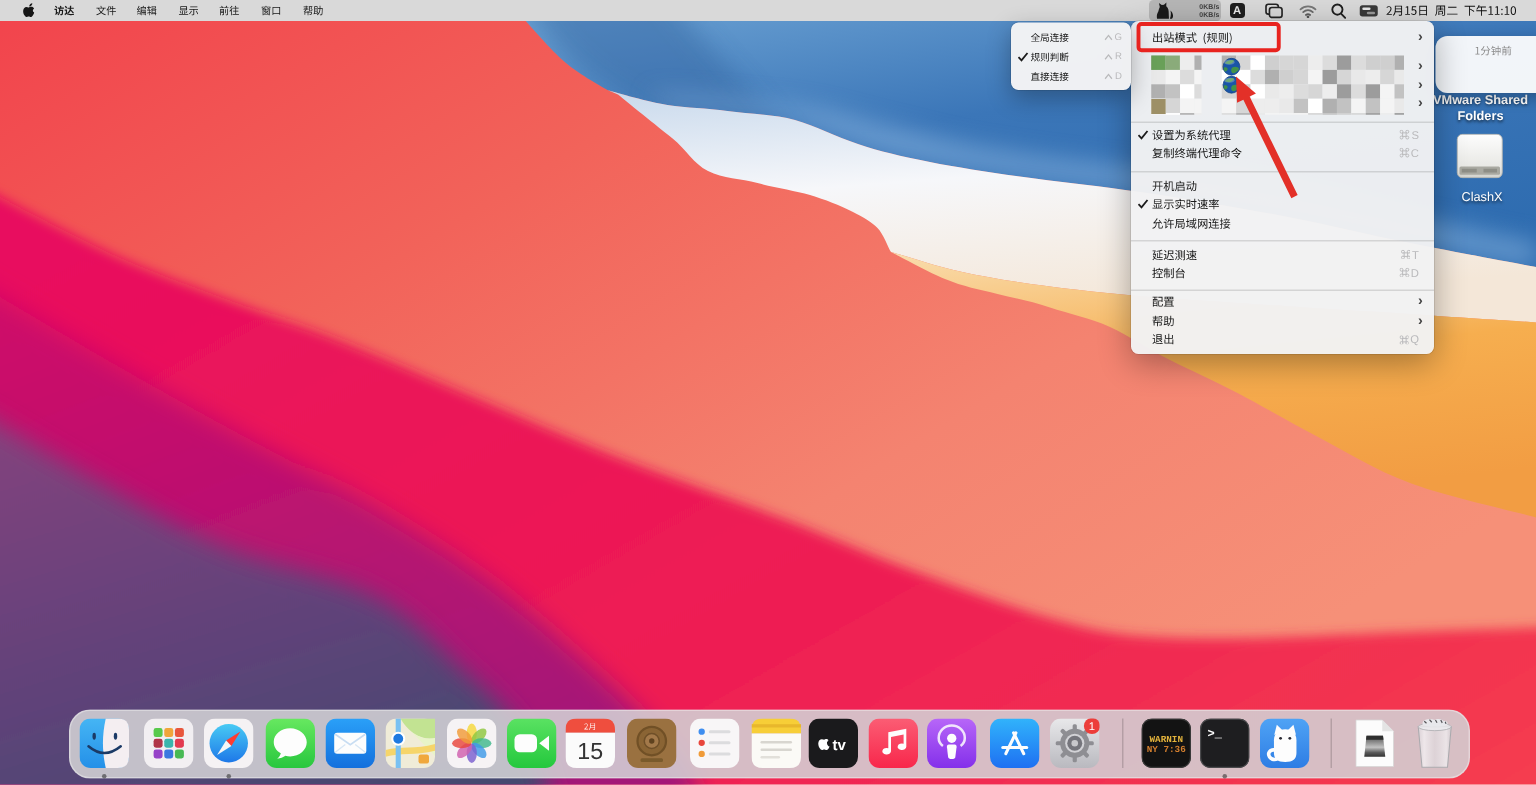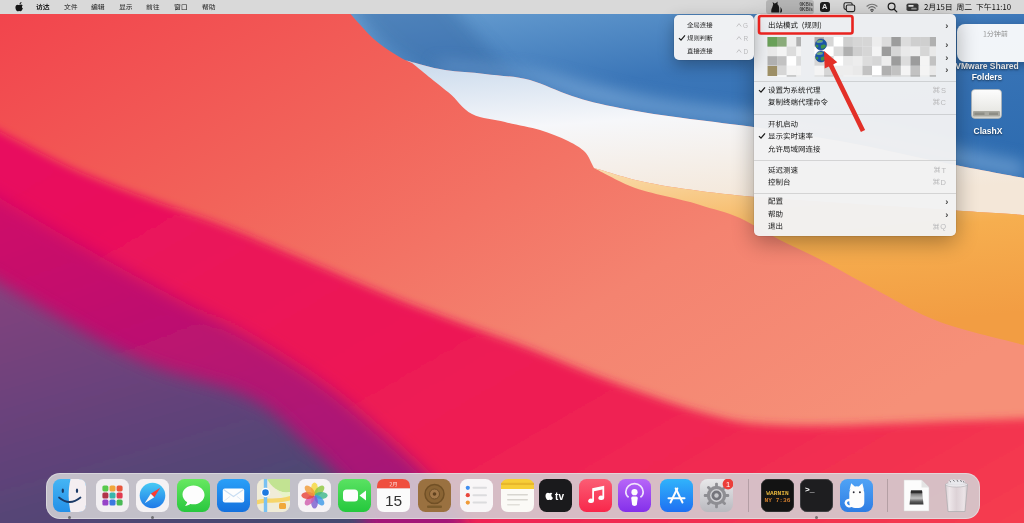"ClashX" div.abs { font-weight: bold -> normal }
